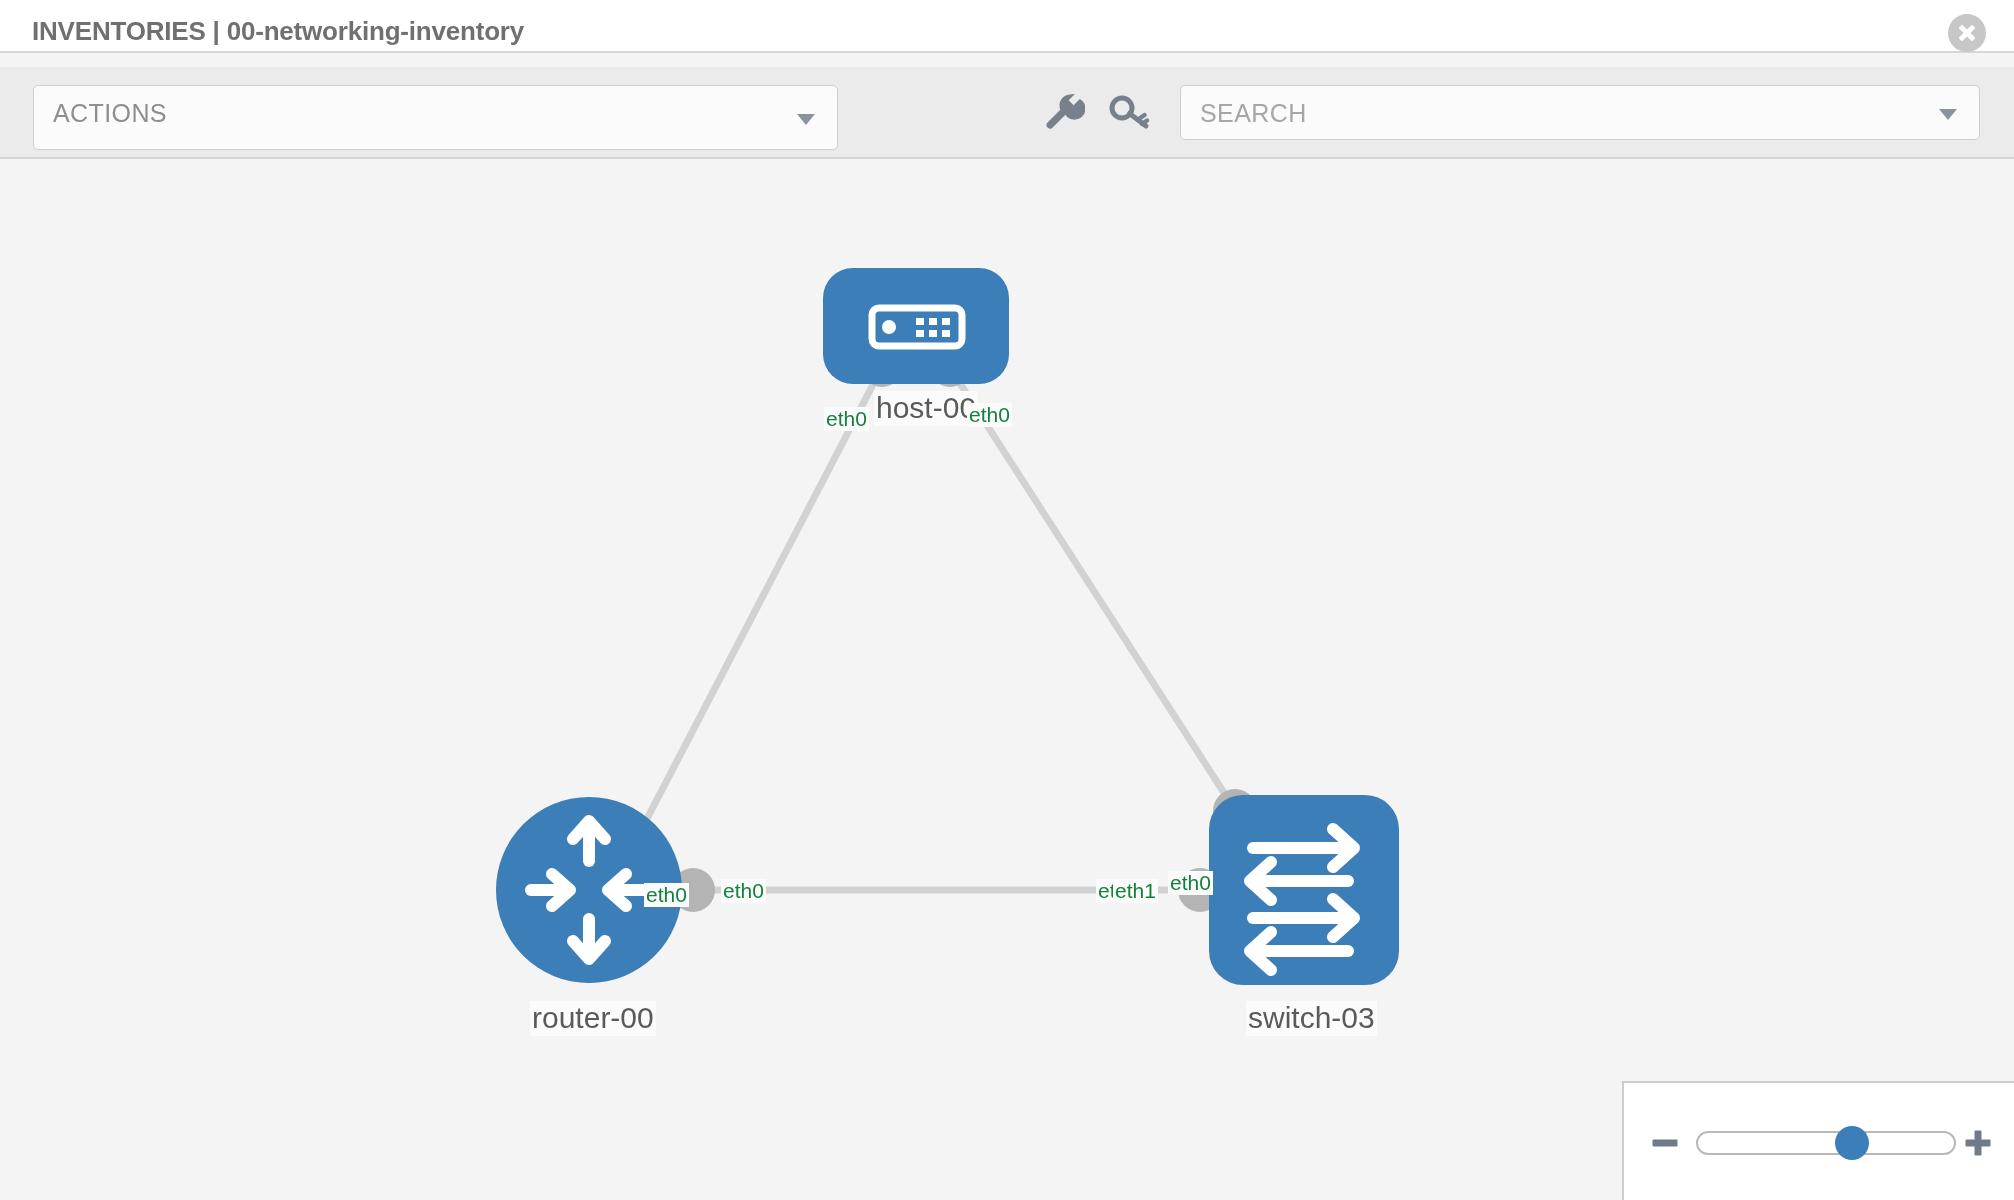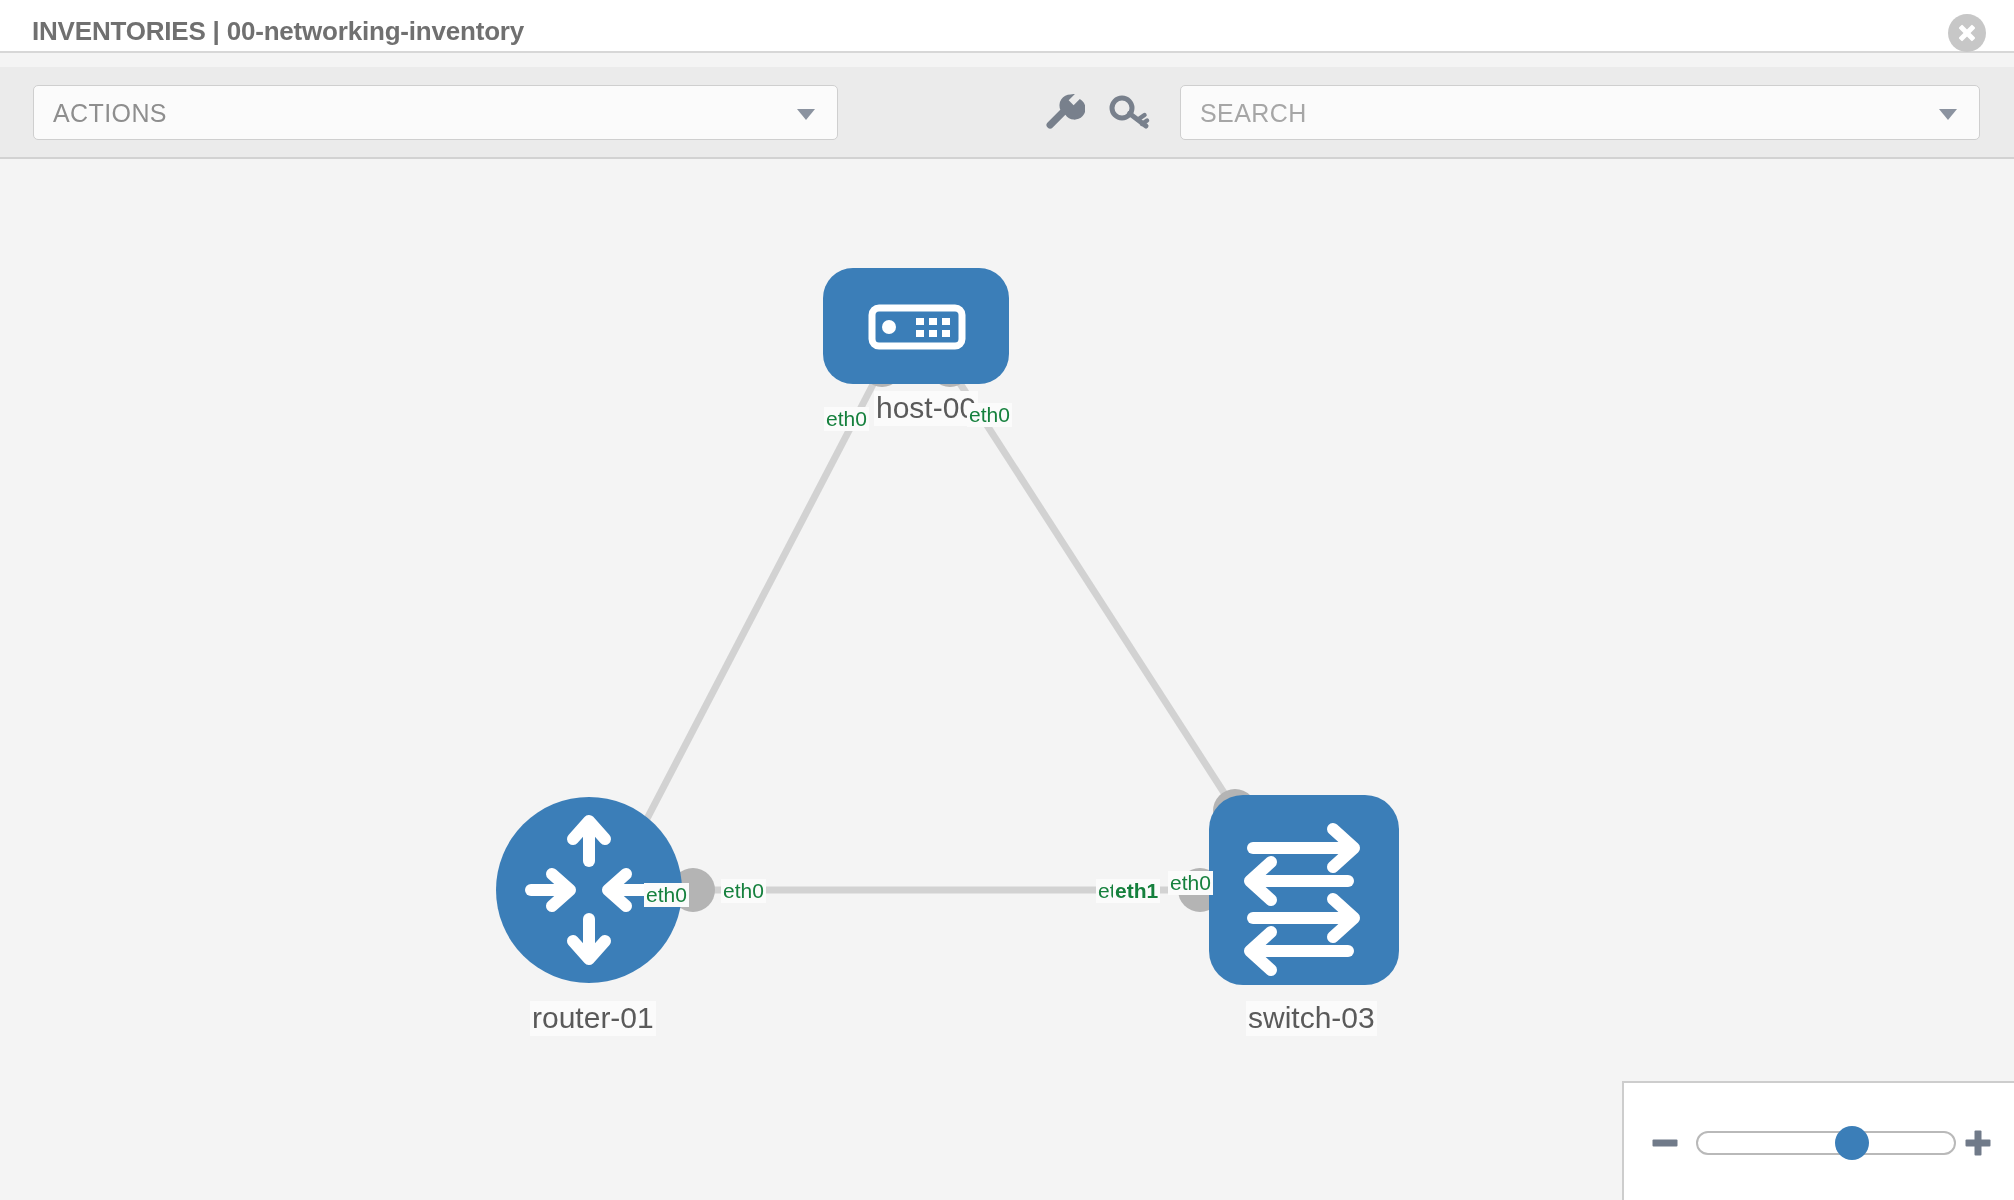"ACTIONS" .actions-select { height: 55px -> 65px }
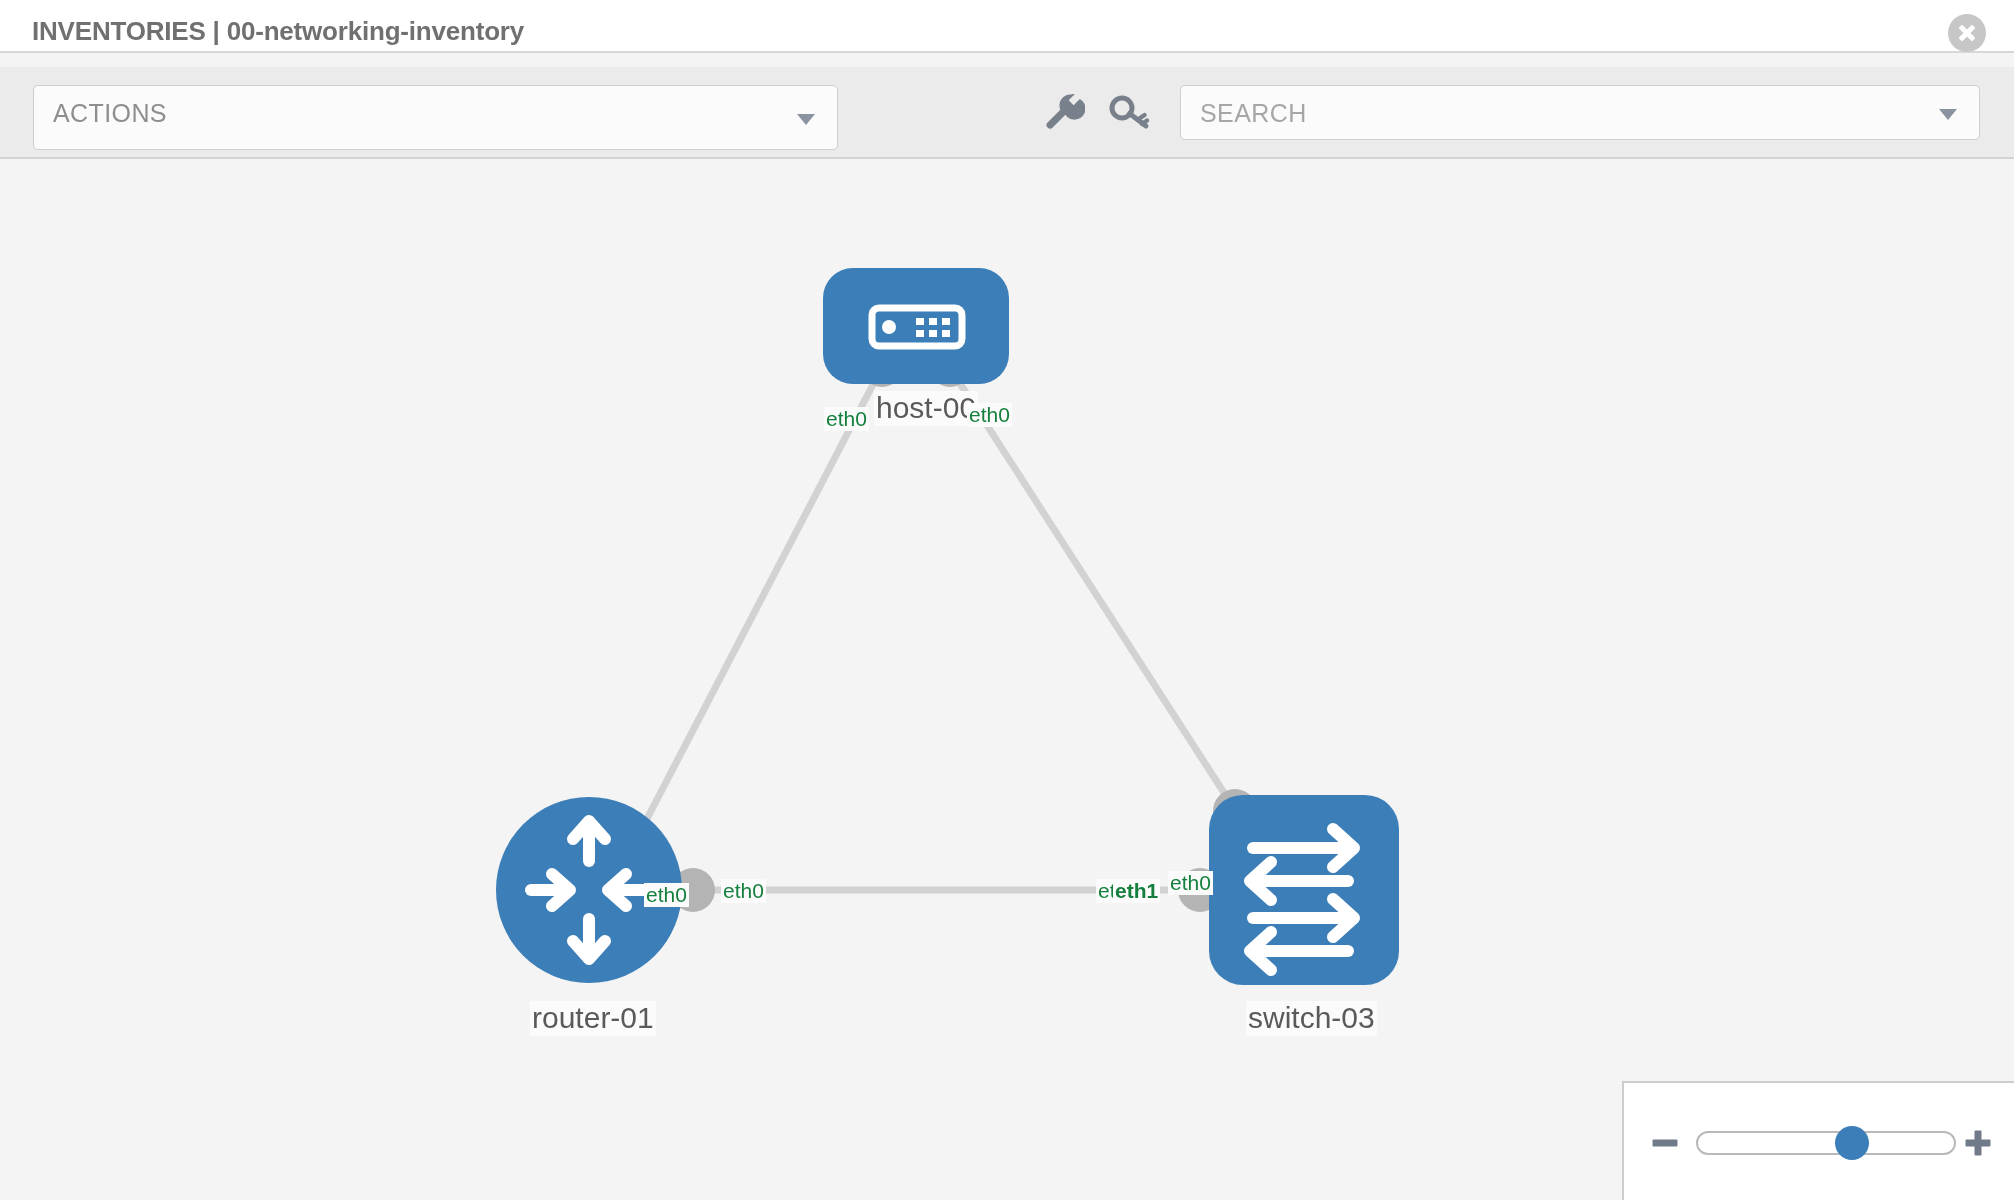"eth1" div.edge-label { font-weight: bold -> none }
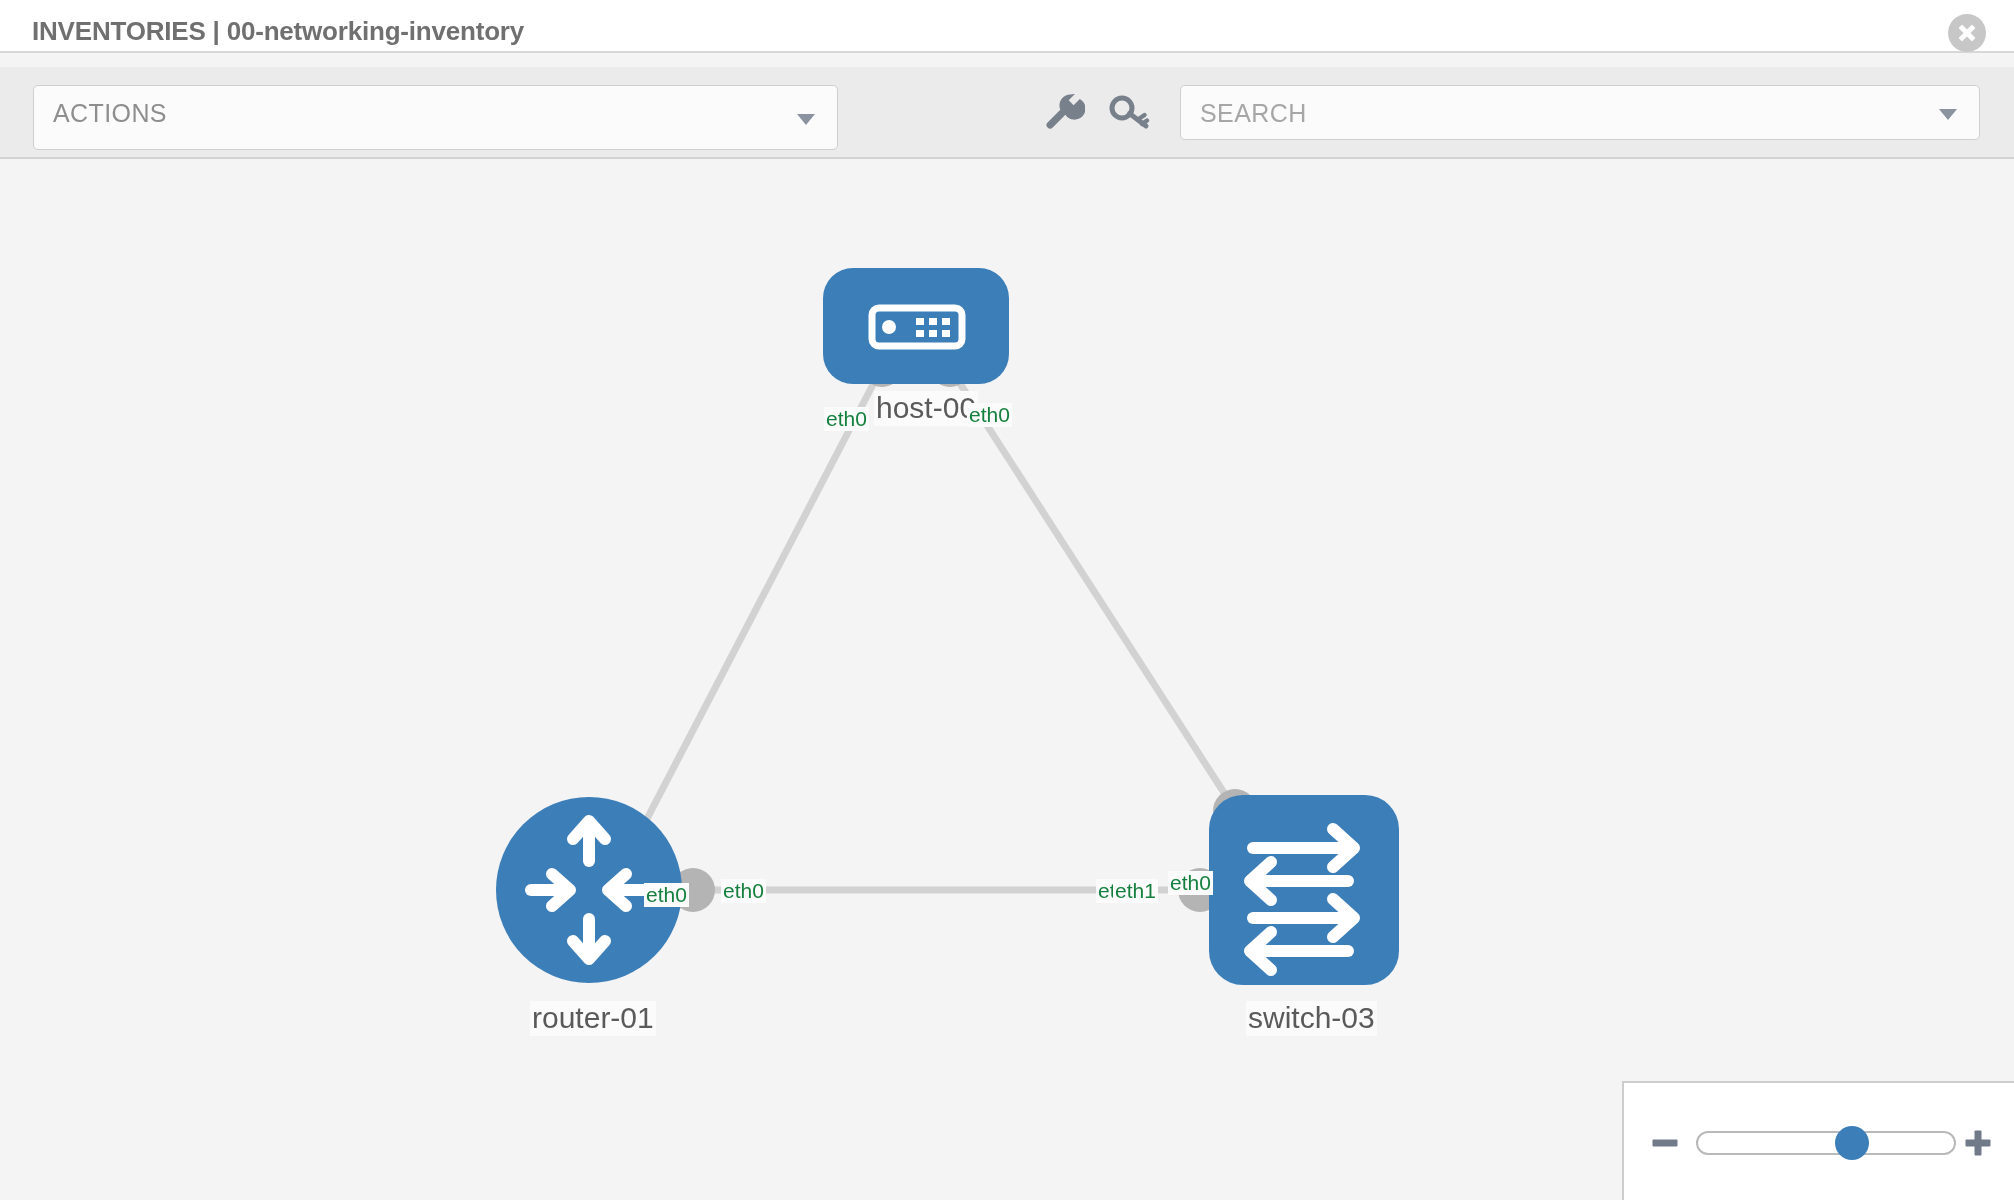"router-01" div.node-label { text: router-01 -> router-00 }
